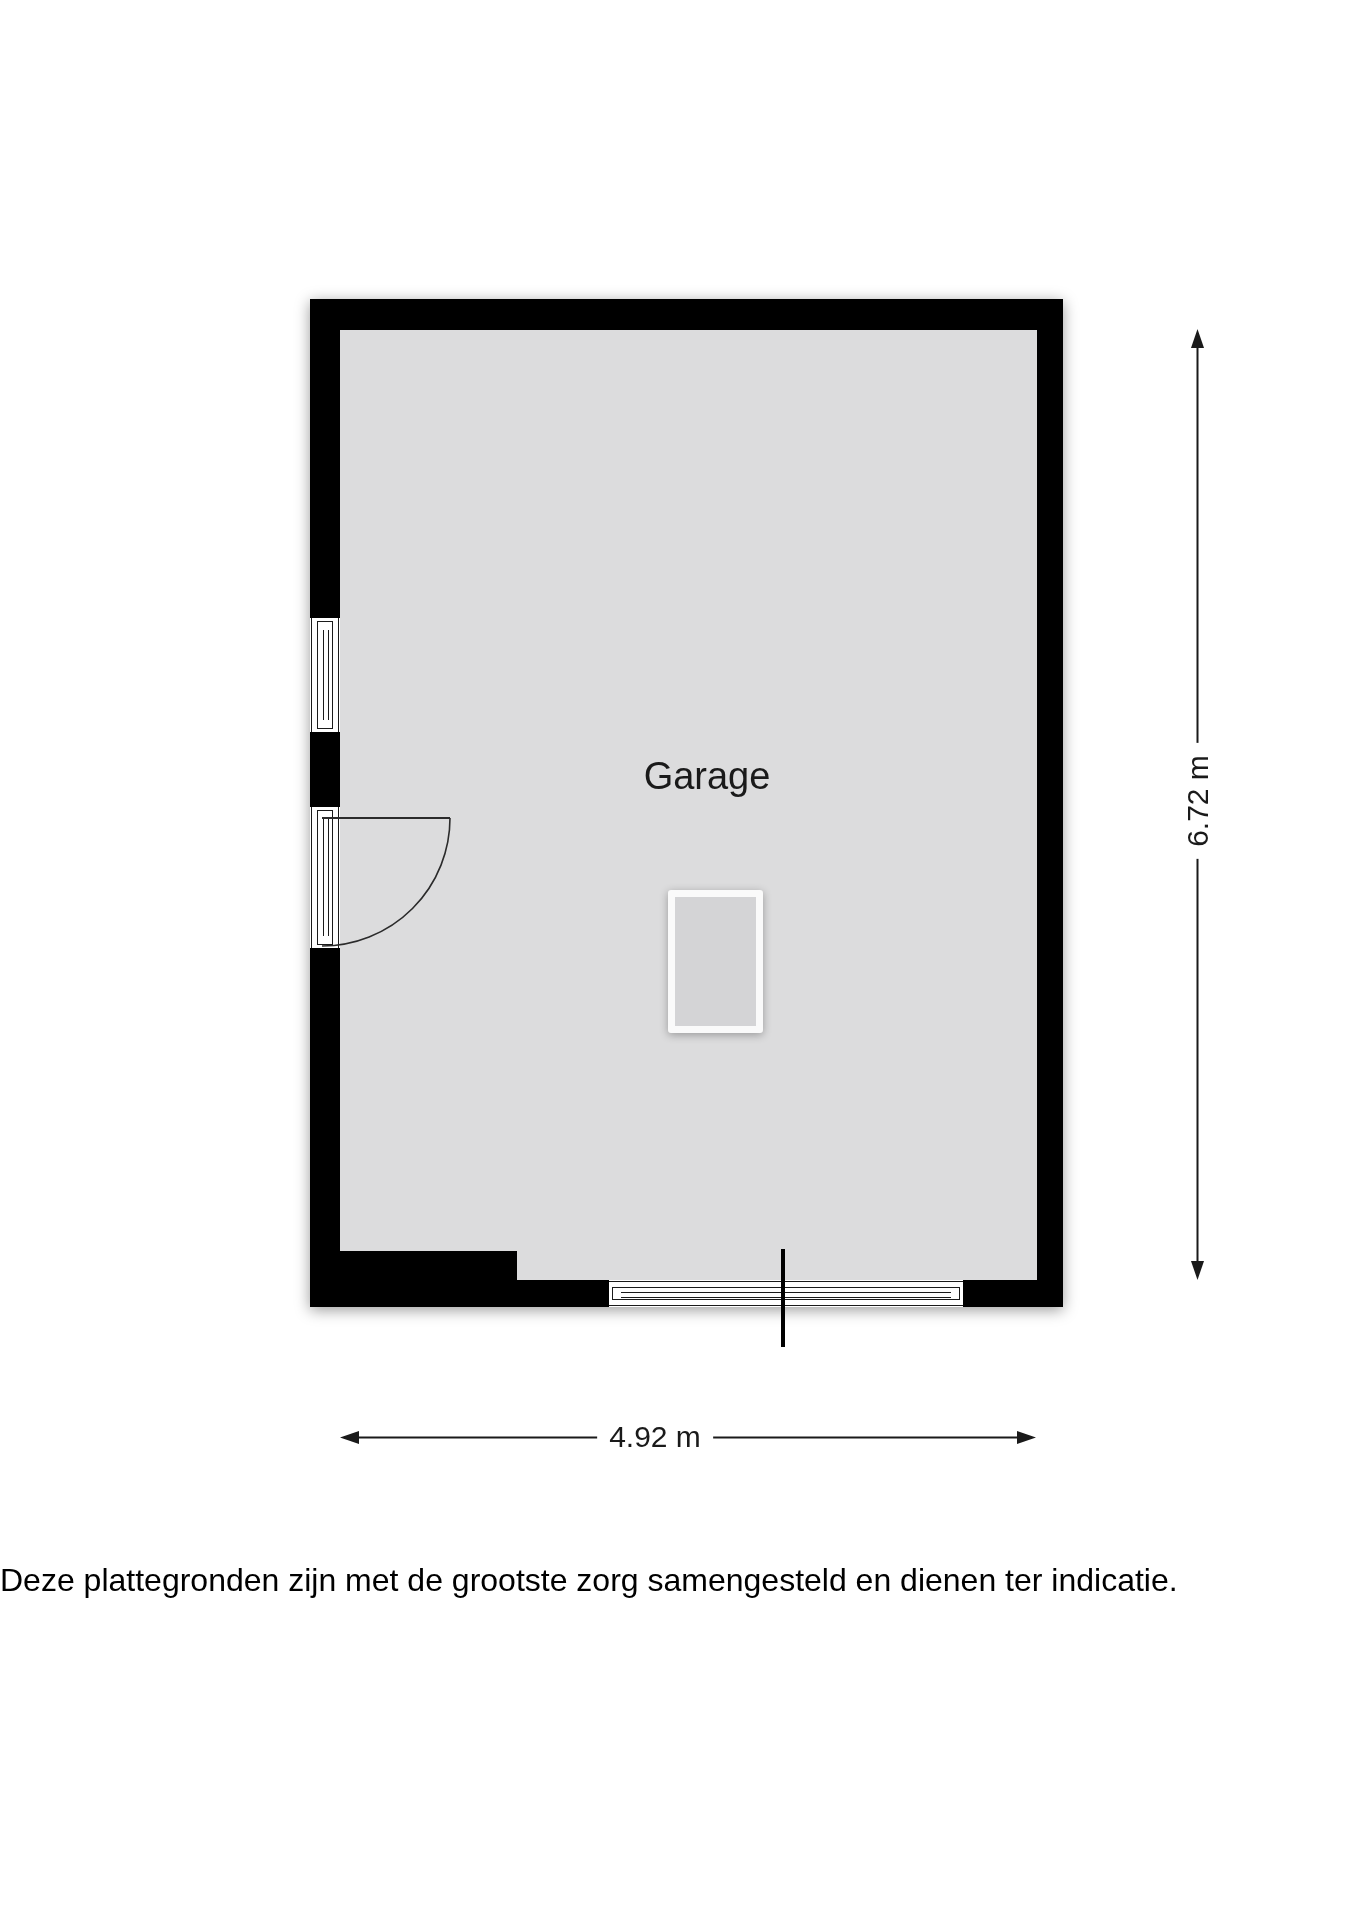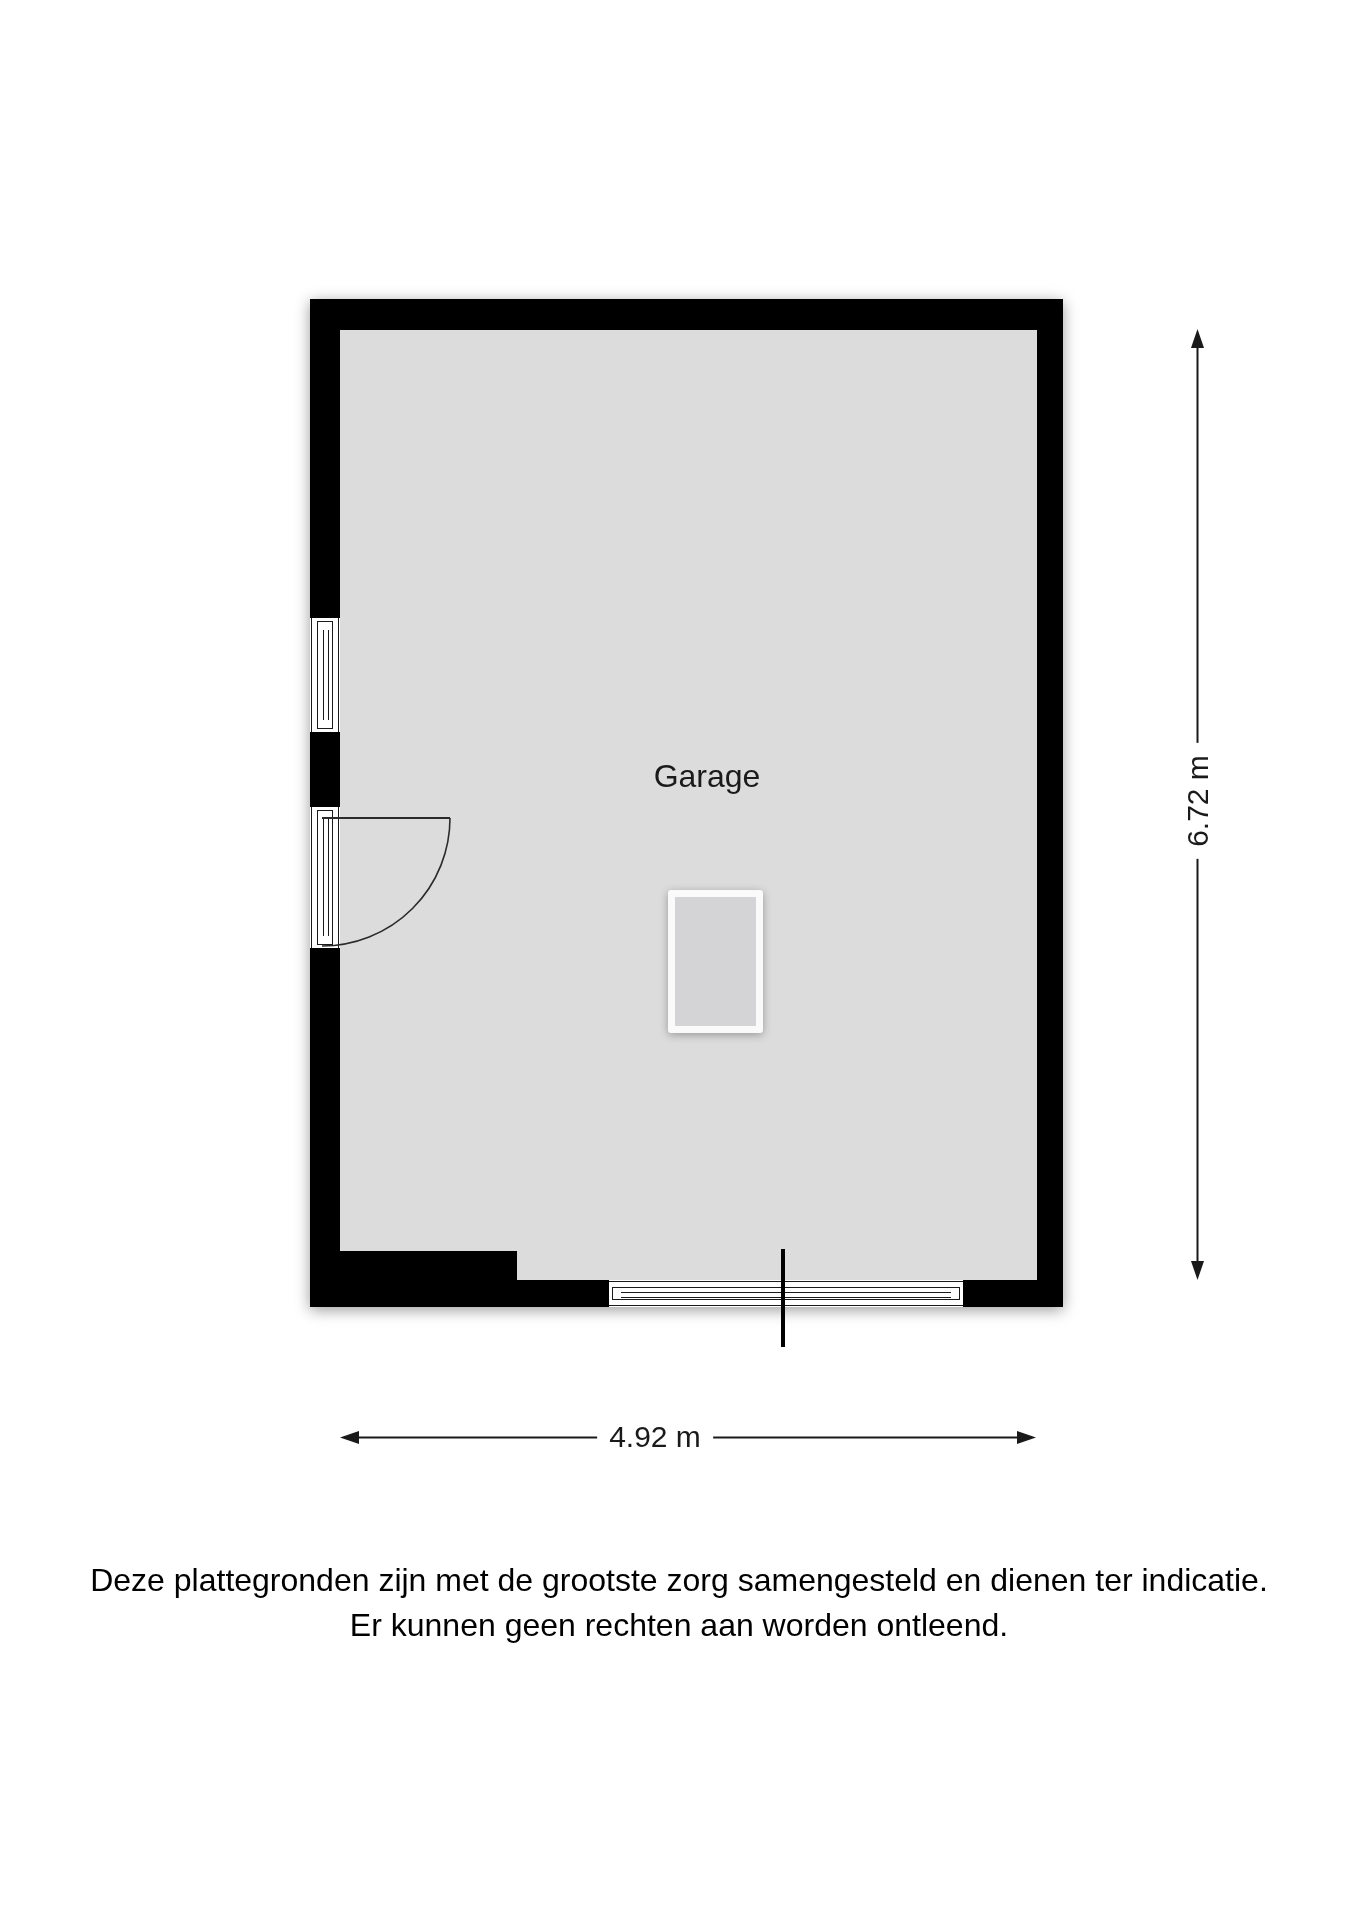"Garage" .room-label { font-size: 32px -> 38px }
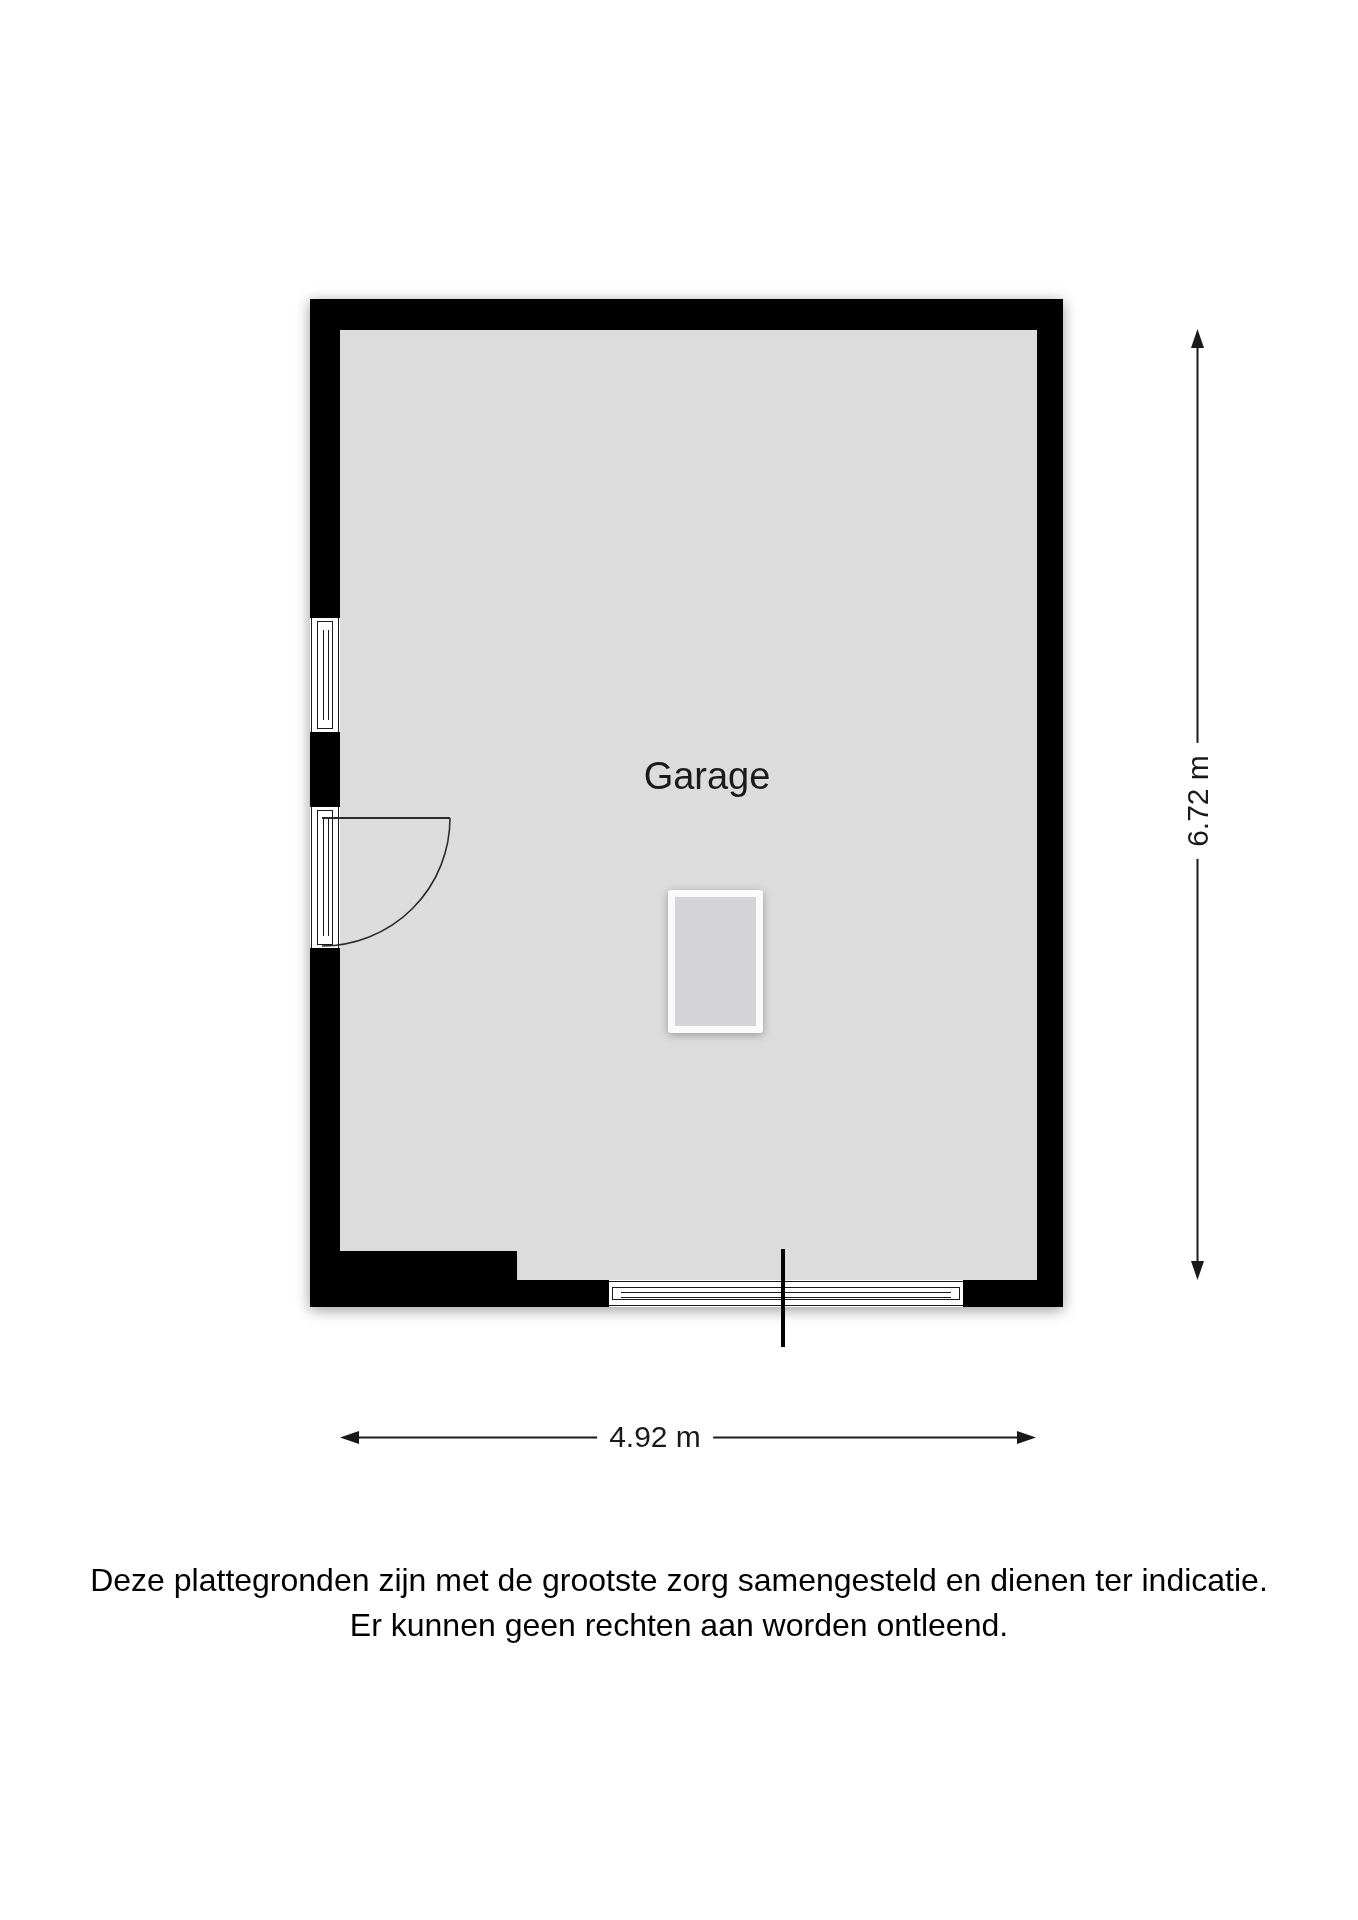"Deze plattegronden zijn met de" .disclaimer { text-align: center -> none }
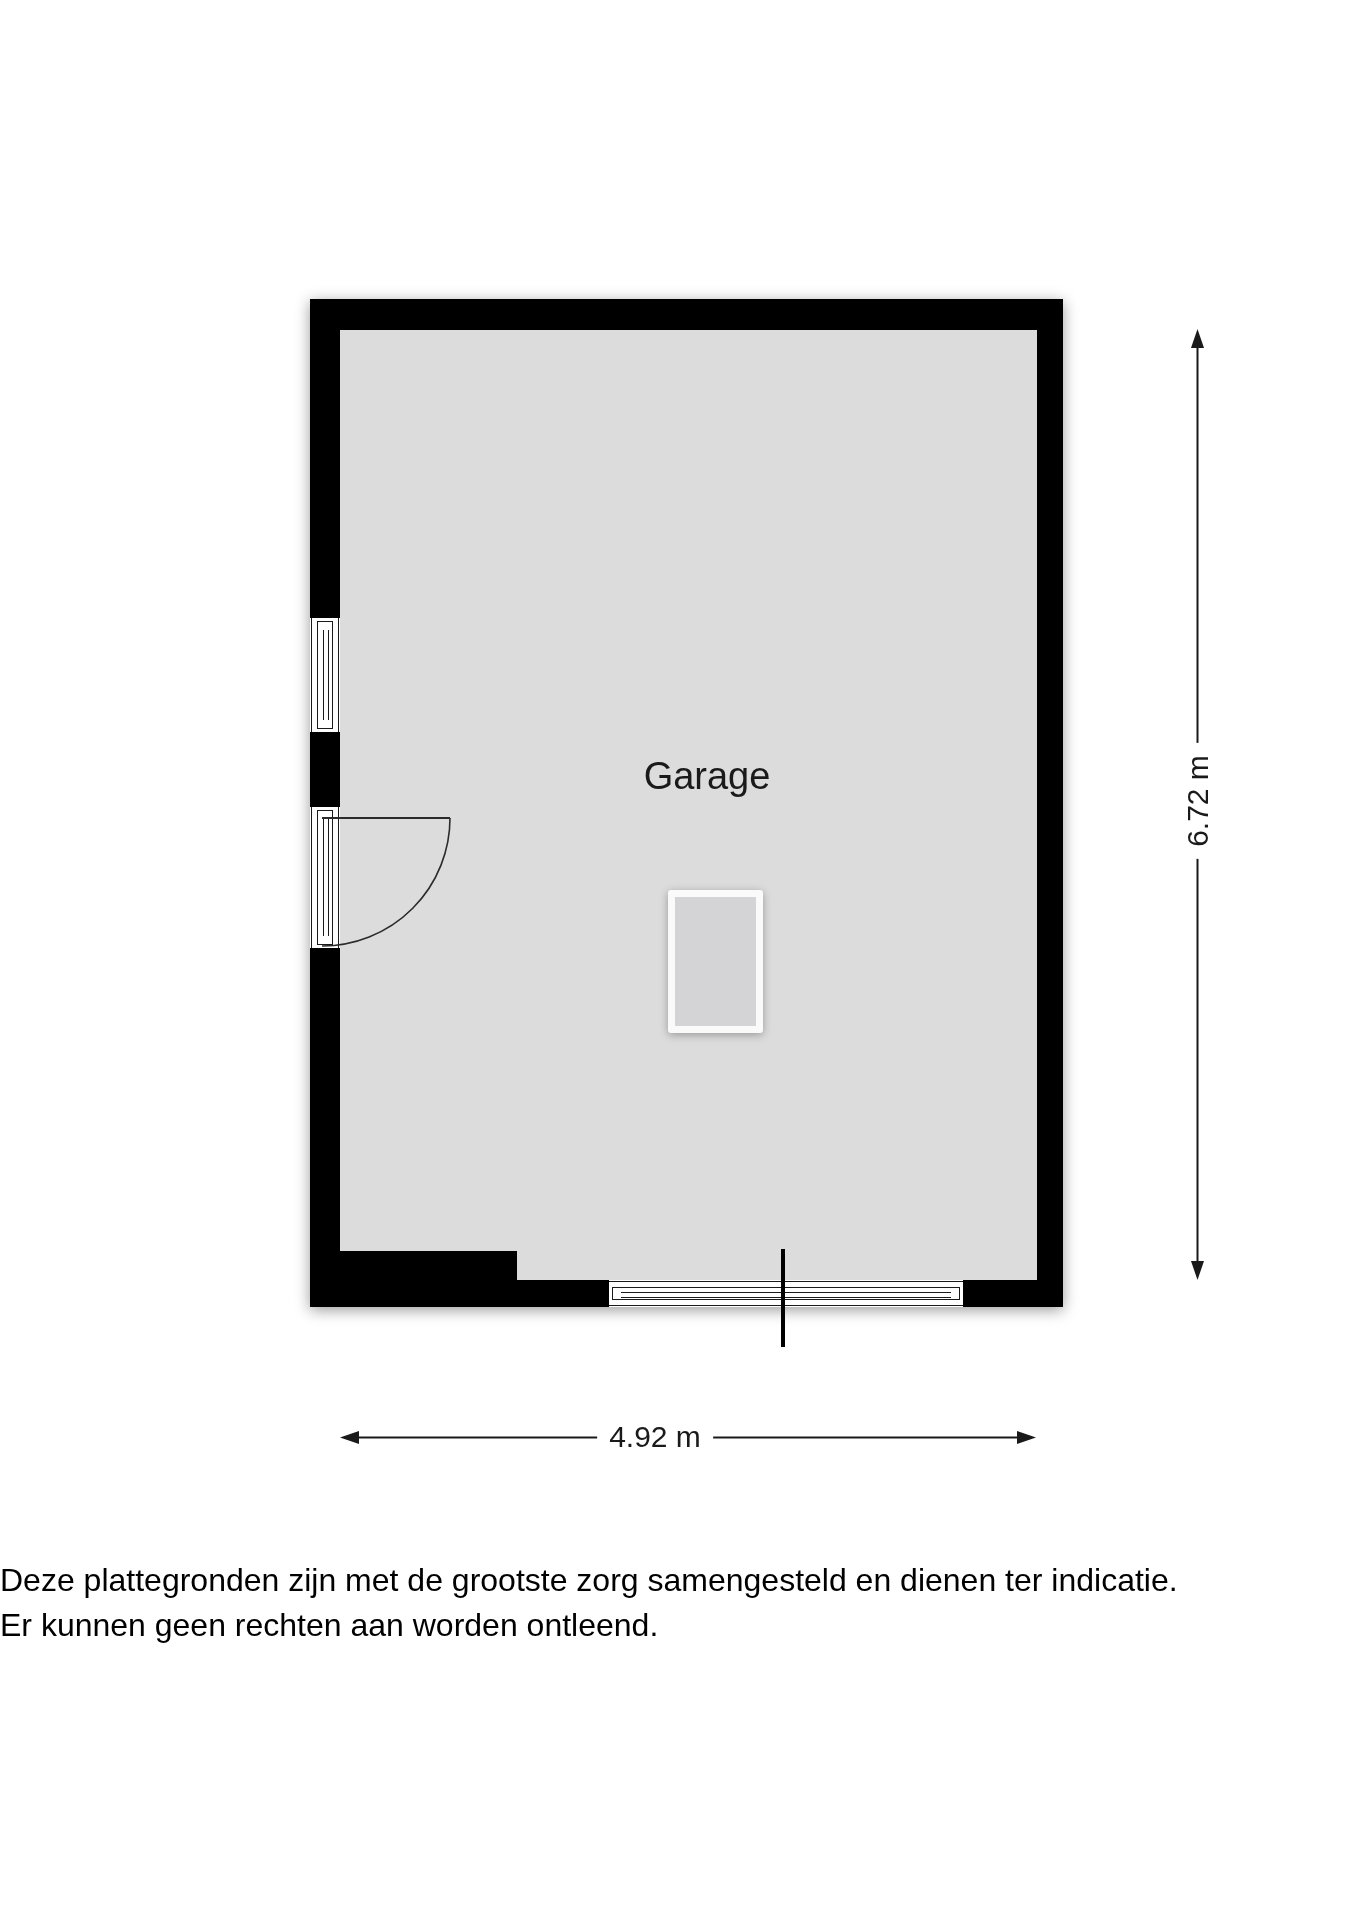"Er kunnen geen rechten aan" div { html: <div>Er kunnen geen rechten aan worden ontleend.</div> -> none }
